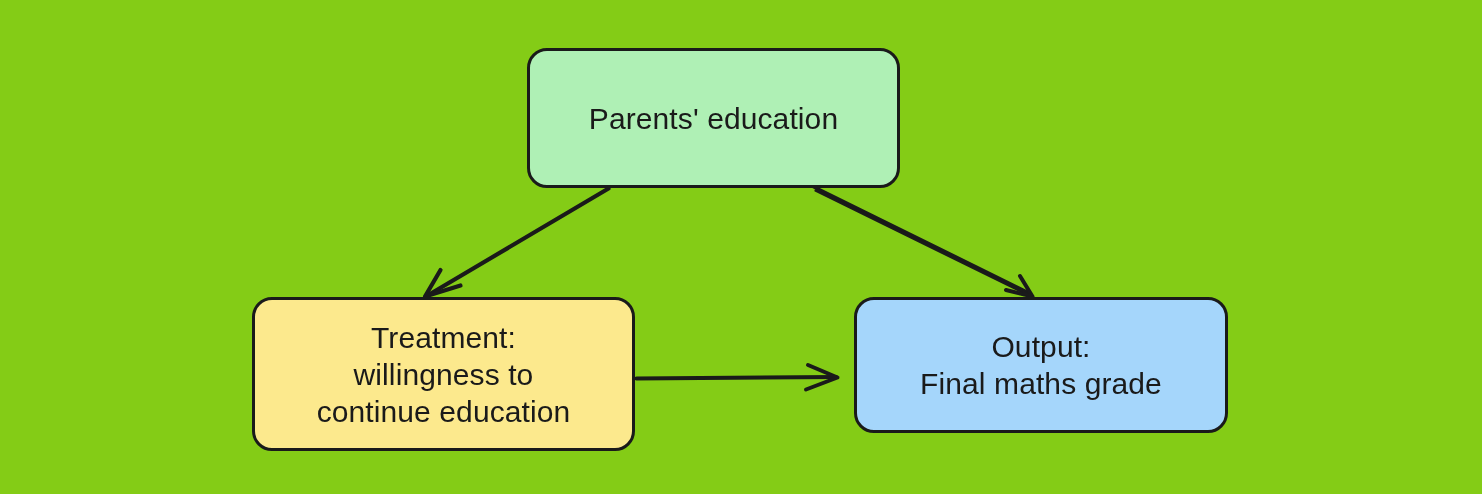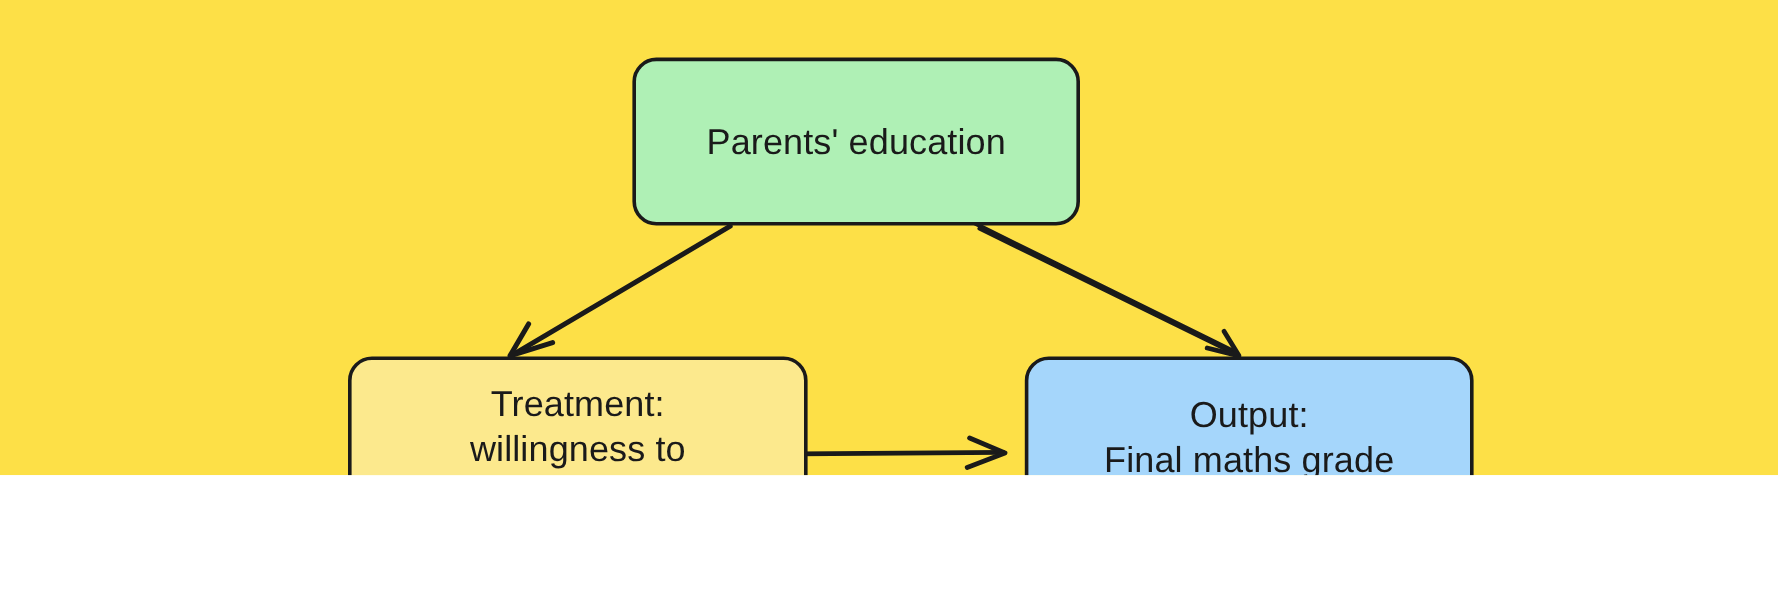"Parents' education" #canvas { background: #fde047 -> #84cc16; height: 396px -> 494px }
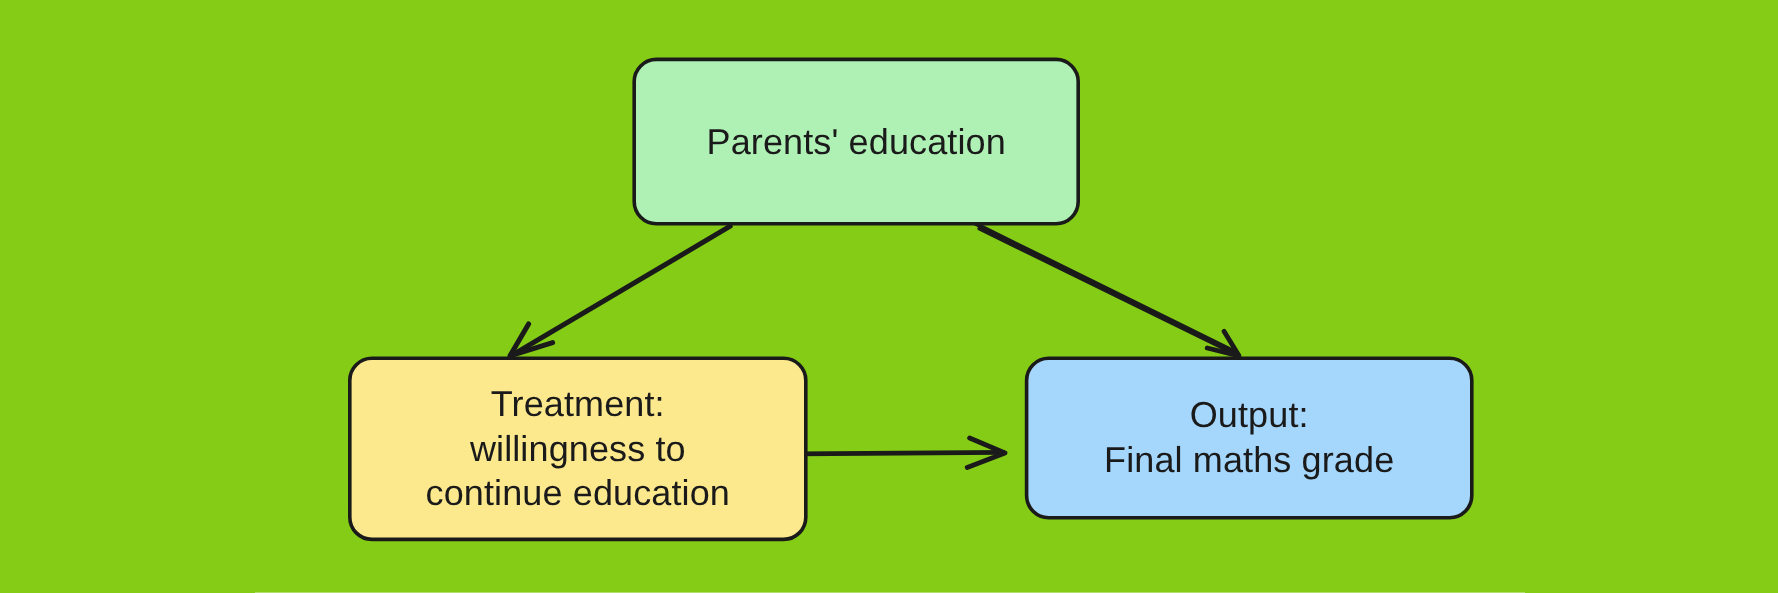"Treatment:" #node-treatment { margin-left: 38px -> none }
